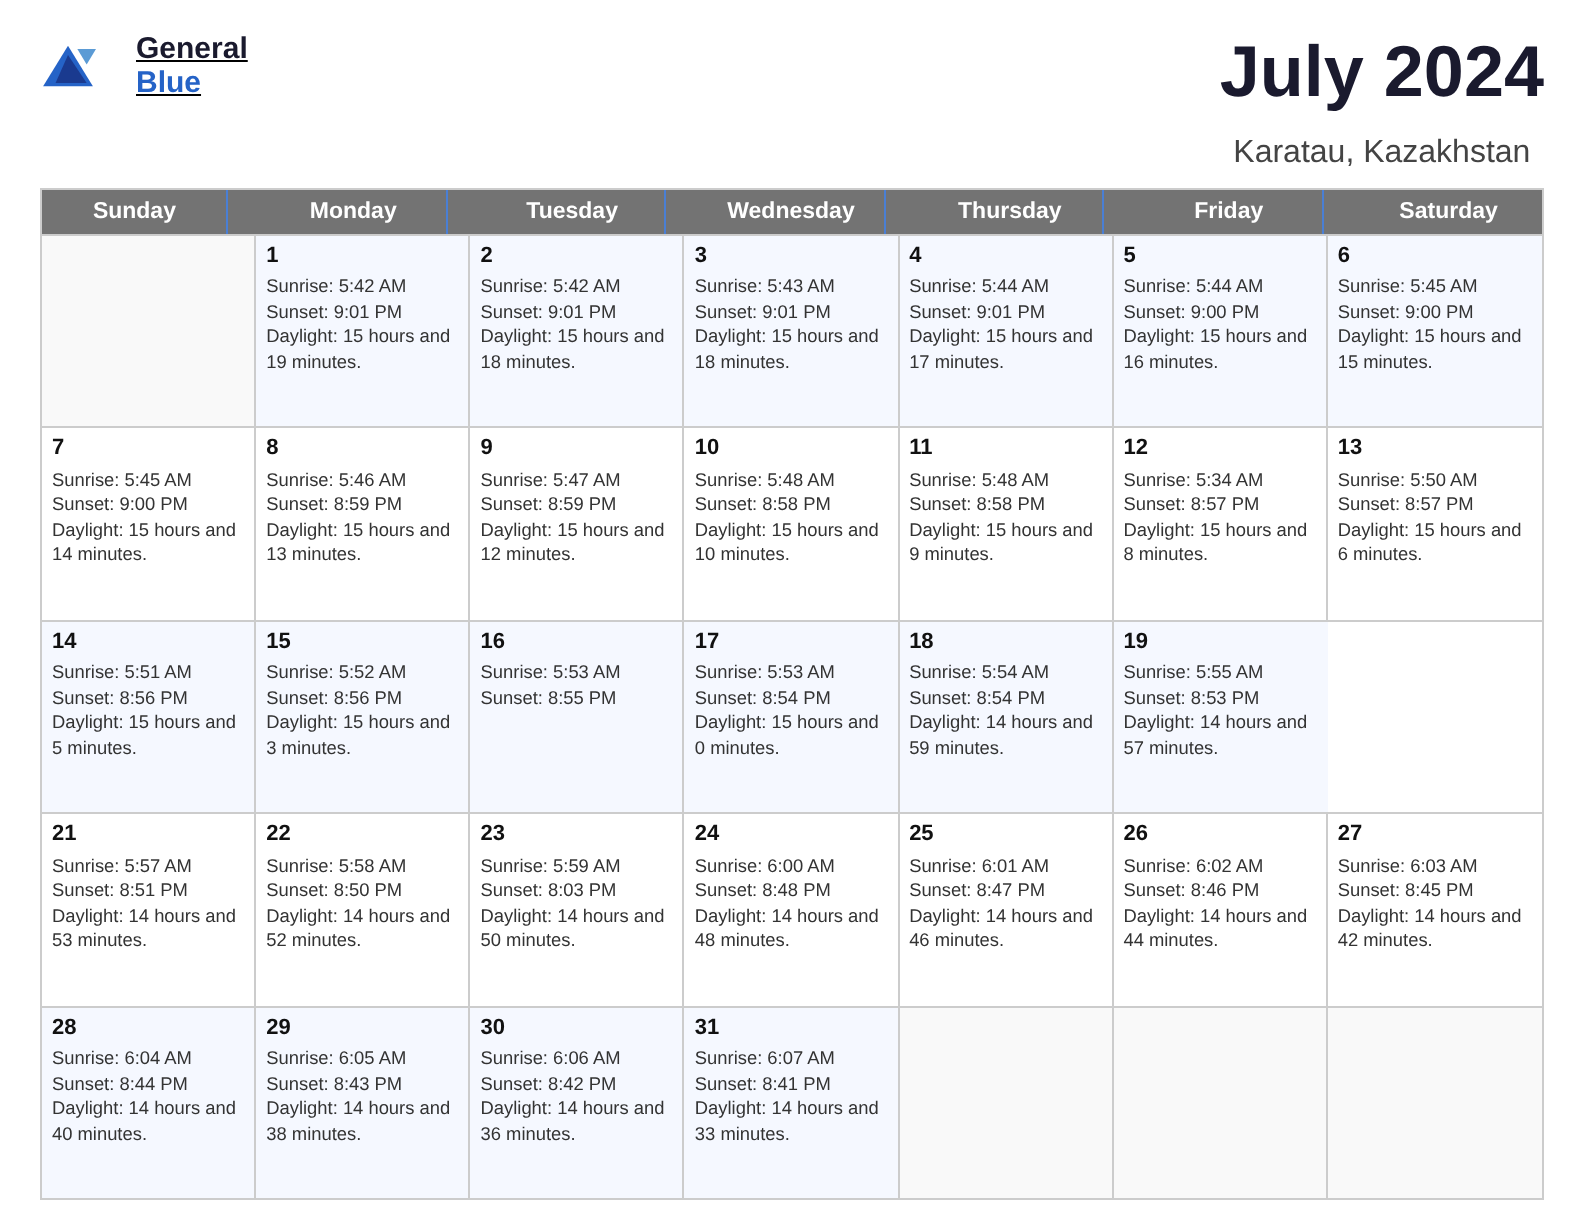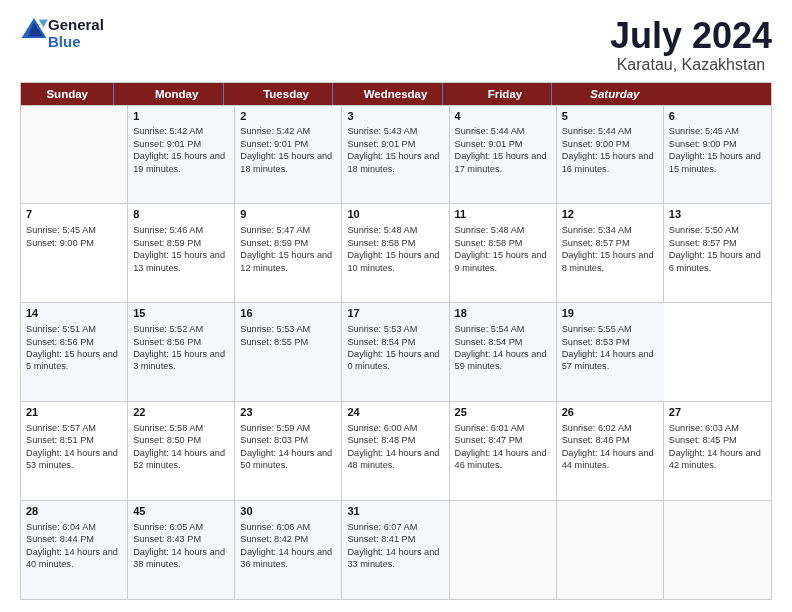"General" .logo { align-items: none -> center; gap: 0 -> 20px; text-decoration: none -> underline }
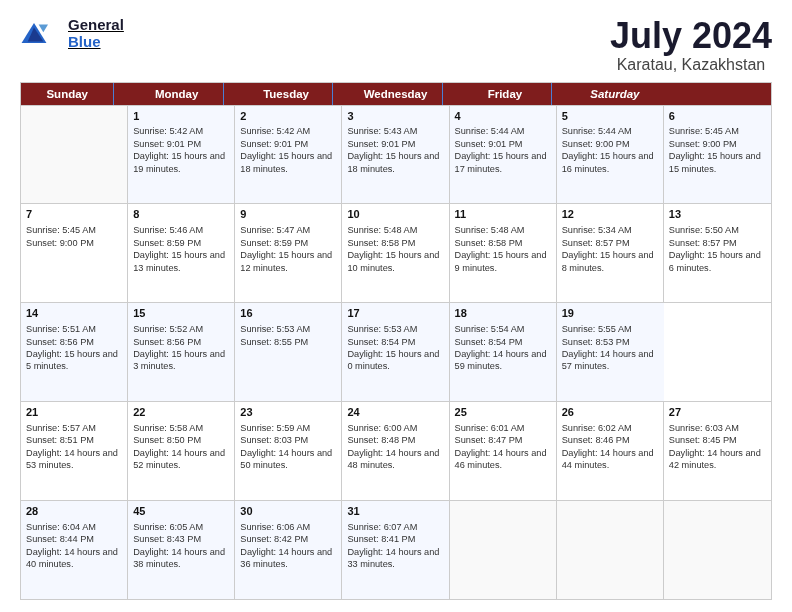"Karatau, Kazakhstan" .subtitle { margin-top: none -> 12px }
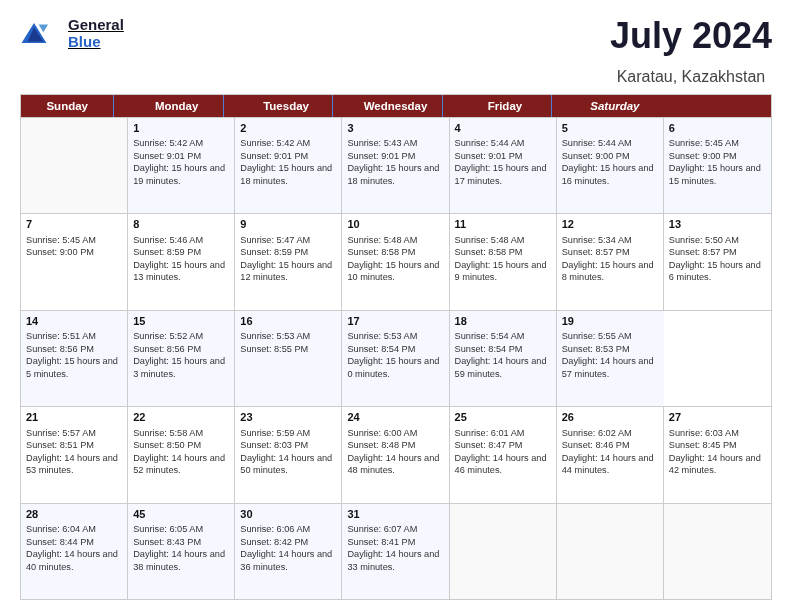"Sunday" .cal-header { background: #7f1d1d -> #737373 }
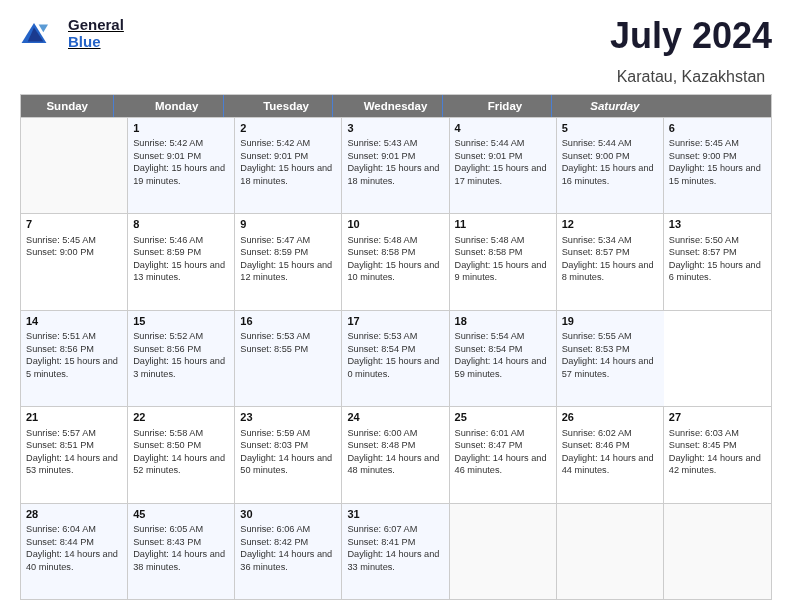"Thursday" div.cal-header-cell { html: none -> <div>Thursday</div> }
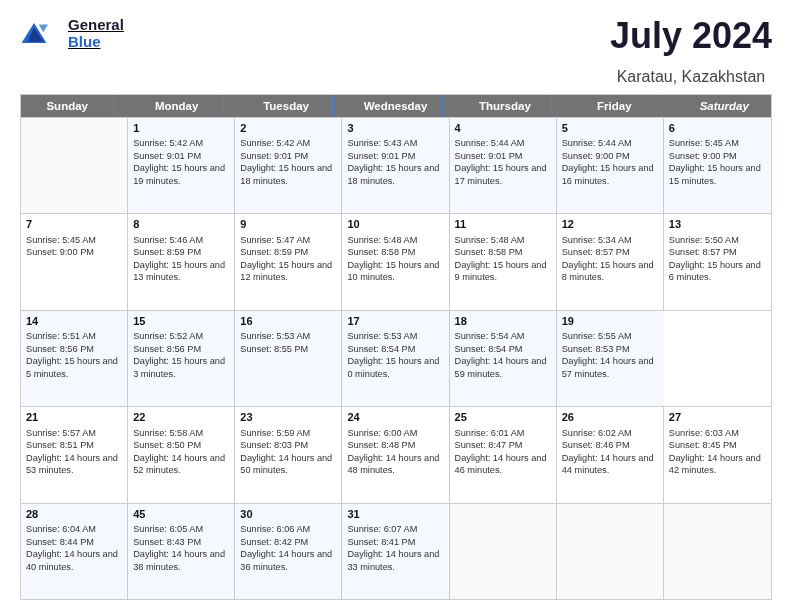"Saturday" .cal-header-cell:last-child { font-style: italic -> none }
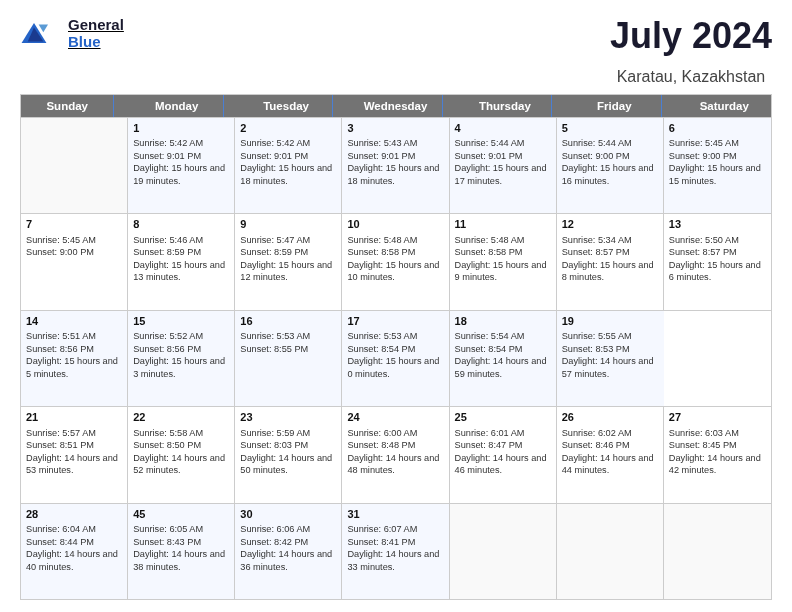"Daylight: 15 hours and 14" div { html: none -> <div>Daylight: 15 hours and 14 minutes.</div> }
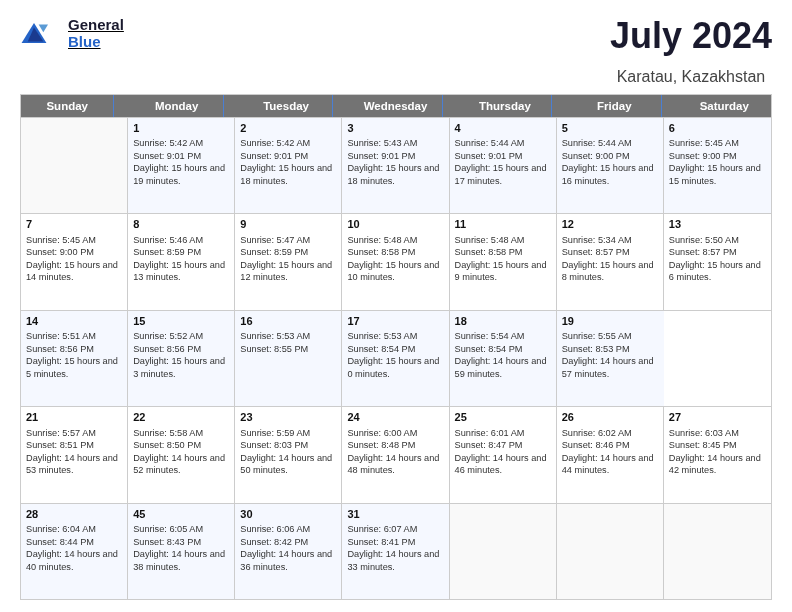"45" span.day-num { text: 45 -> 29 }
